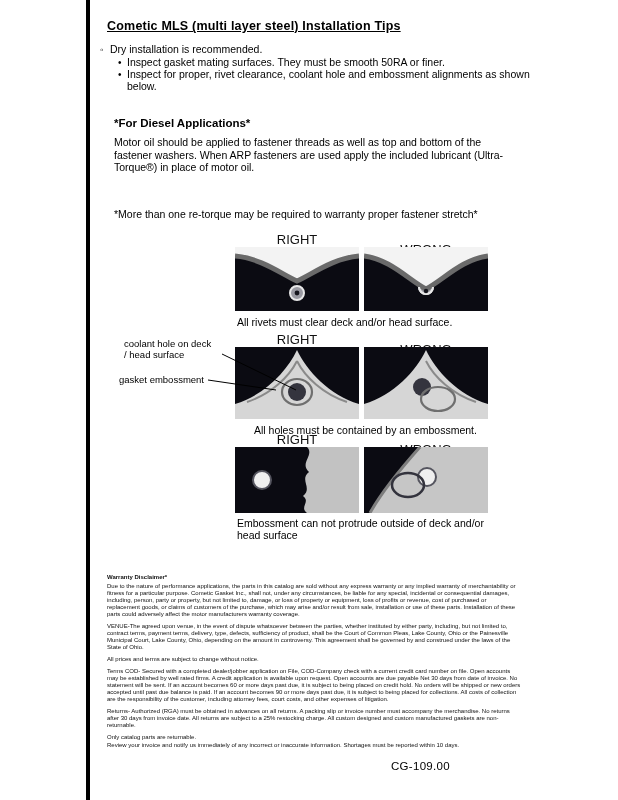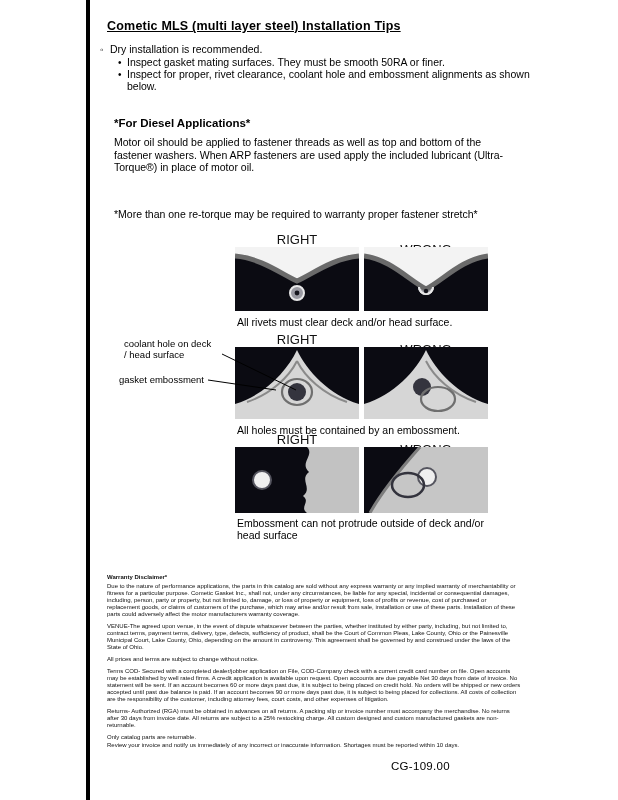"All holes must be contained" .figrow2 .fcaption { margin-left: none -> 17px }
